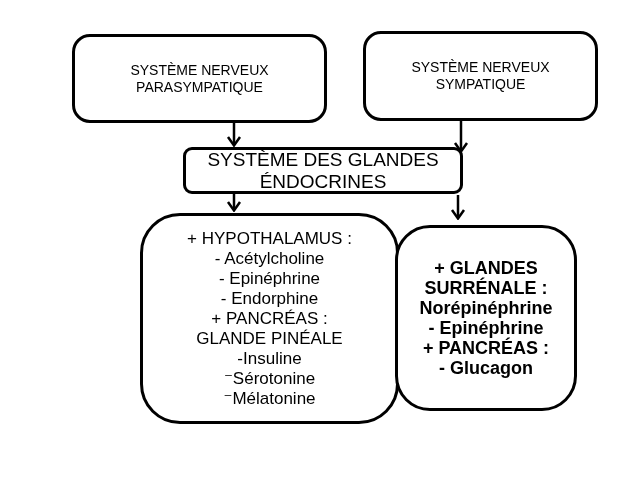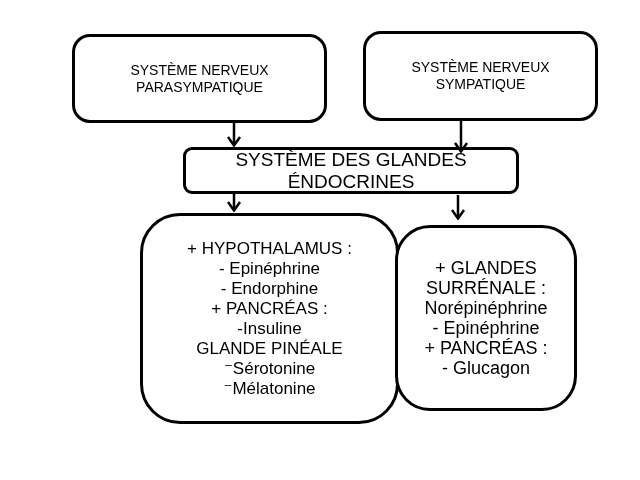"SYSTÈME DES GLANDES" .node-endocrine { width: 336px -> 280px }
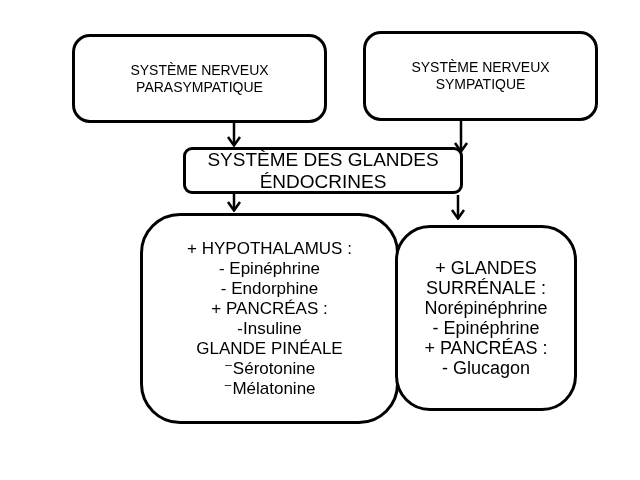"- Acétylcholine" div.line { html: none -> <div>- Acétylcholine</div> }
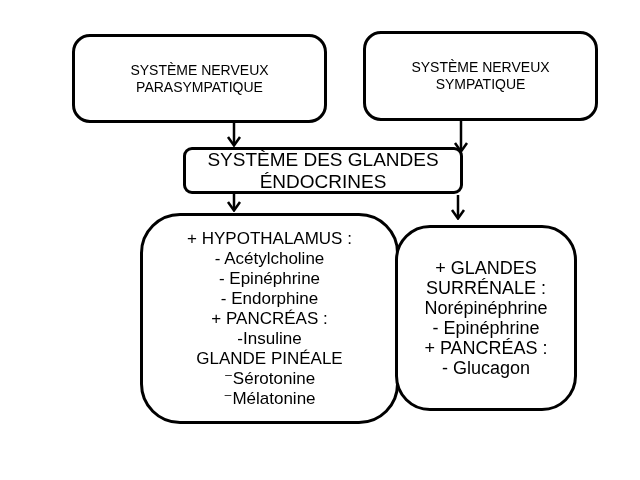"+ GLANDES" .node-rightglands { font-weight: none -> bold }
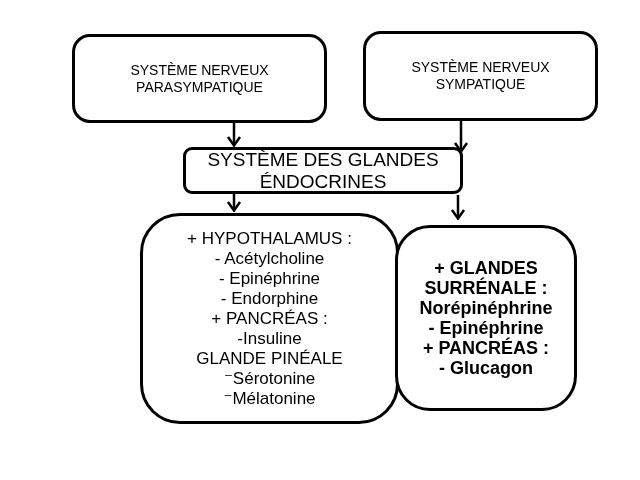"-Insuline" div.line { order: before "GLANDE PINÉALE" -> after "GLANDE PINÉALE" }
